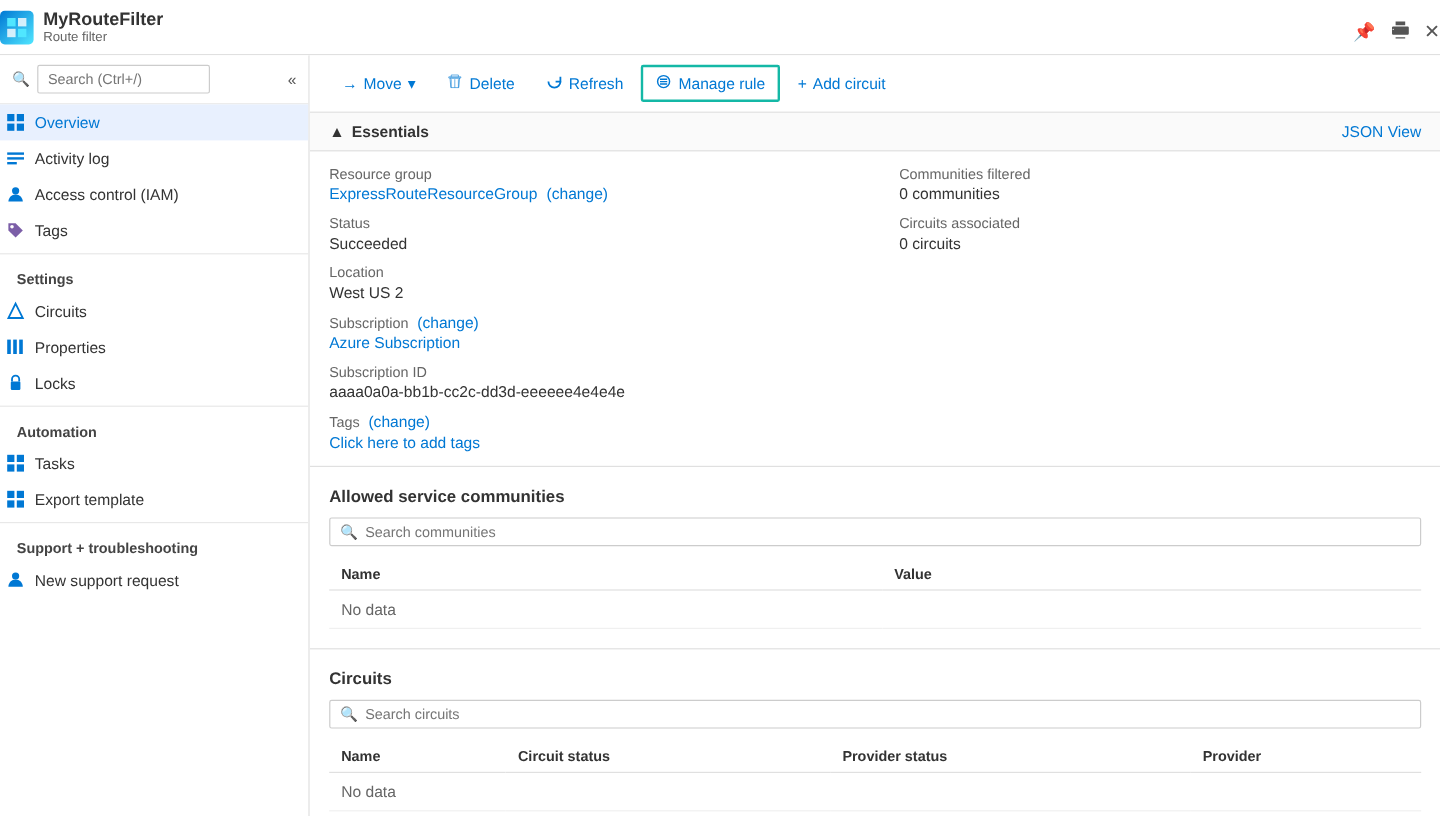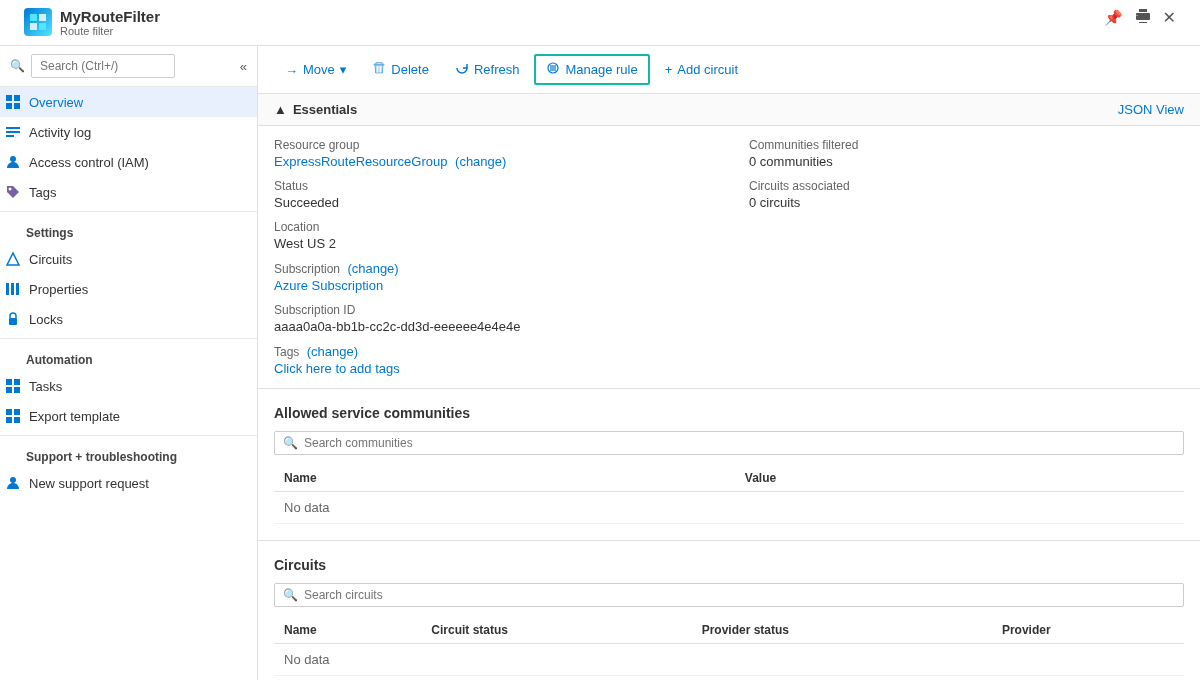"MyRouteFilter" .title-bar { align-items: flex-start -> flex-end; padding: 8px 24px -> 8px 0 }
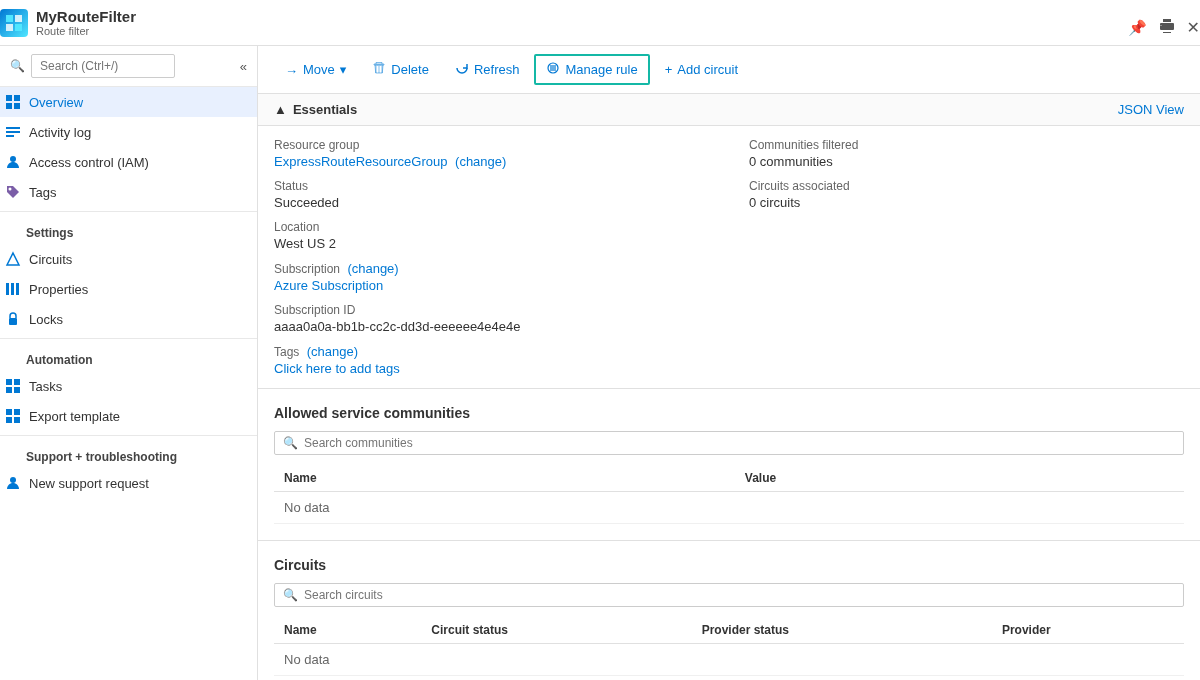"Settings" .sidebar-section-title { padding: 10px 14px 4px 26px -> 10px 14px 4px 14px }
